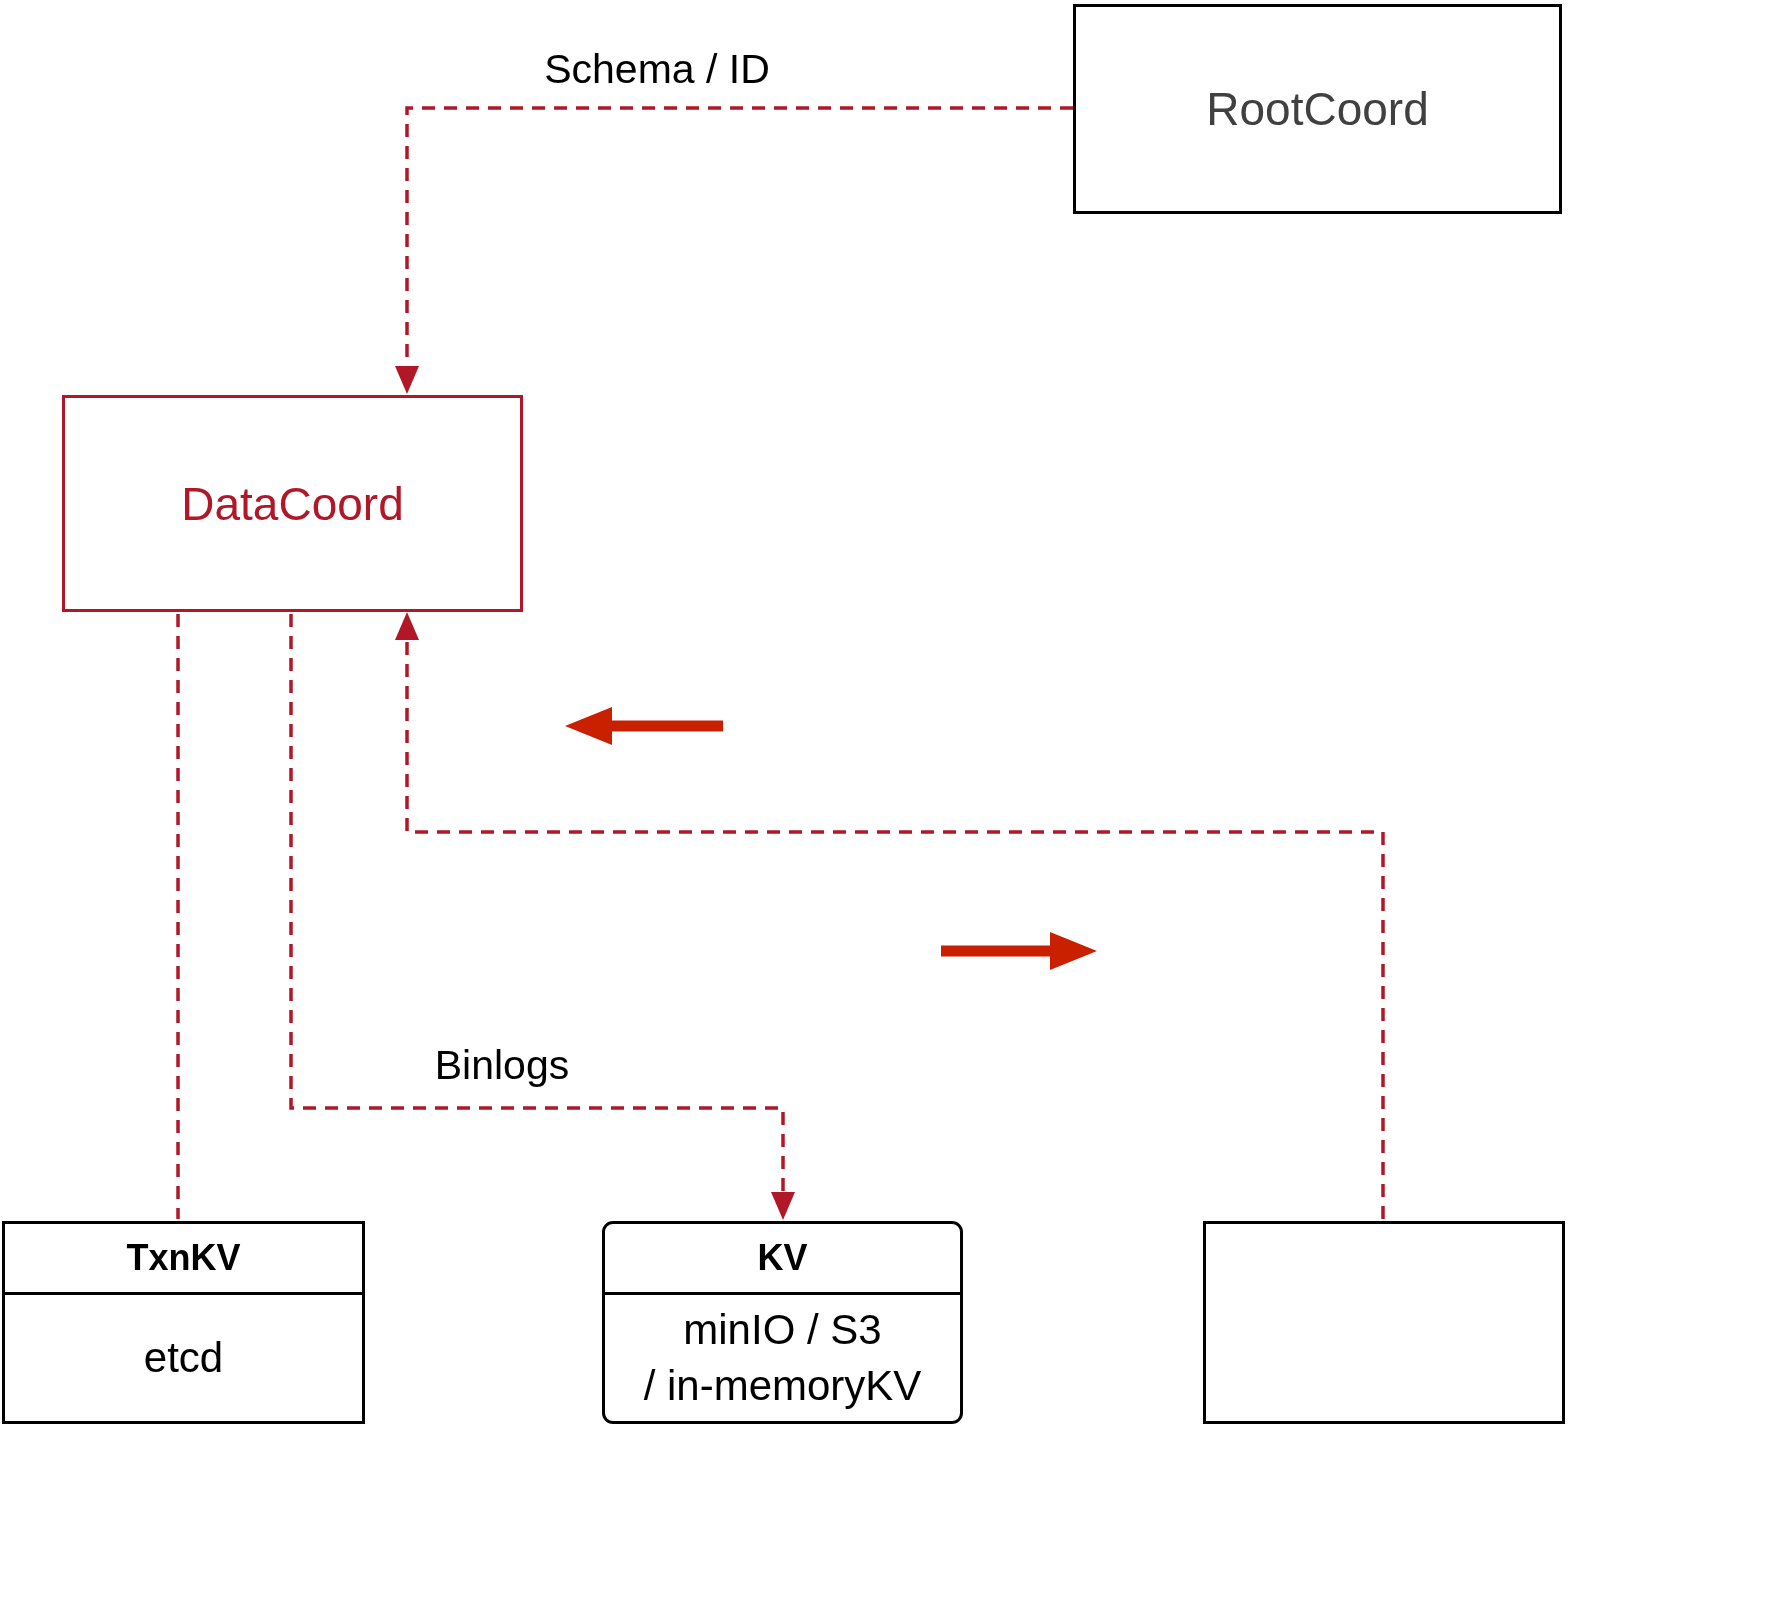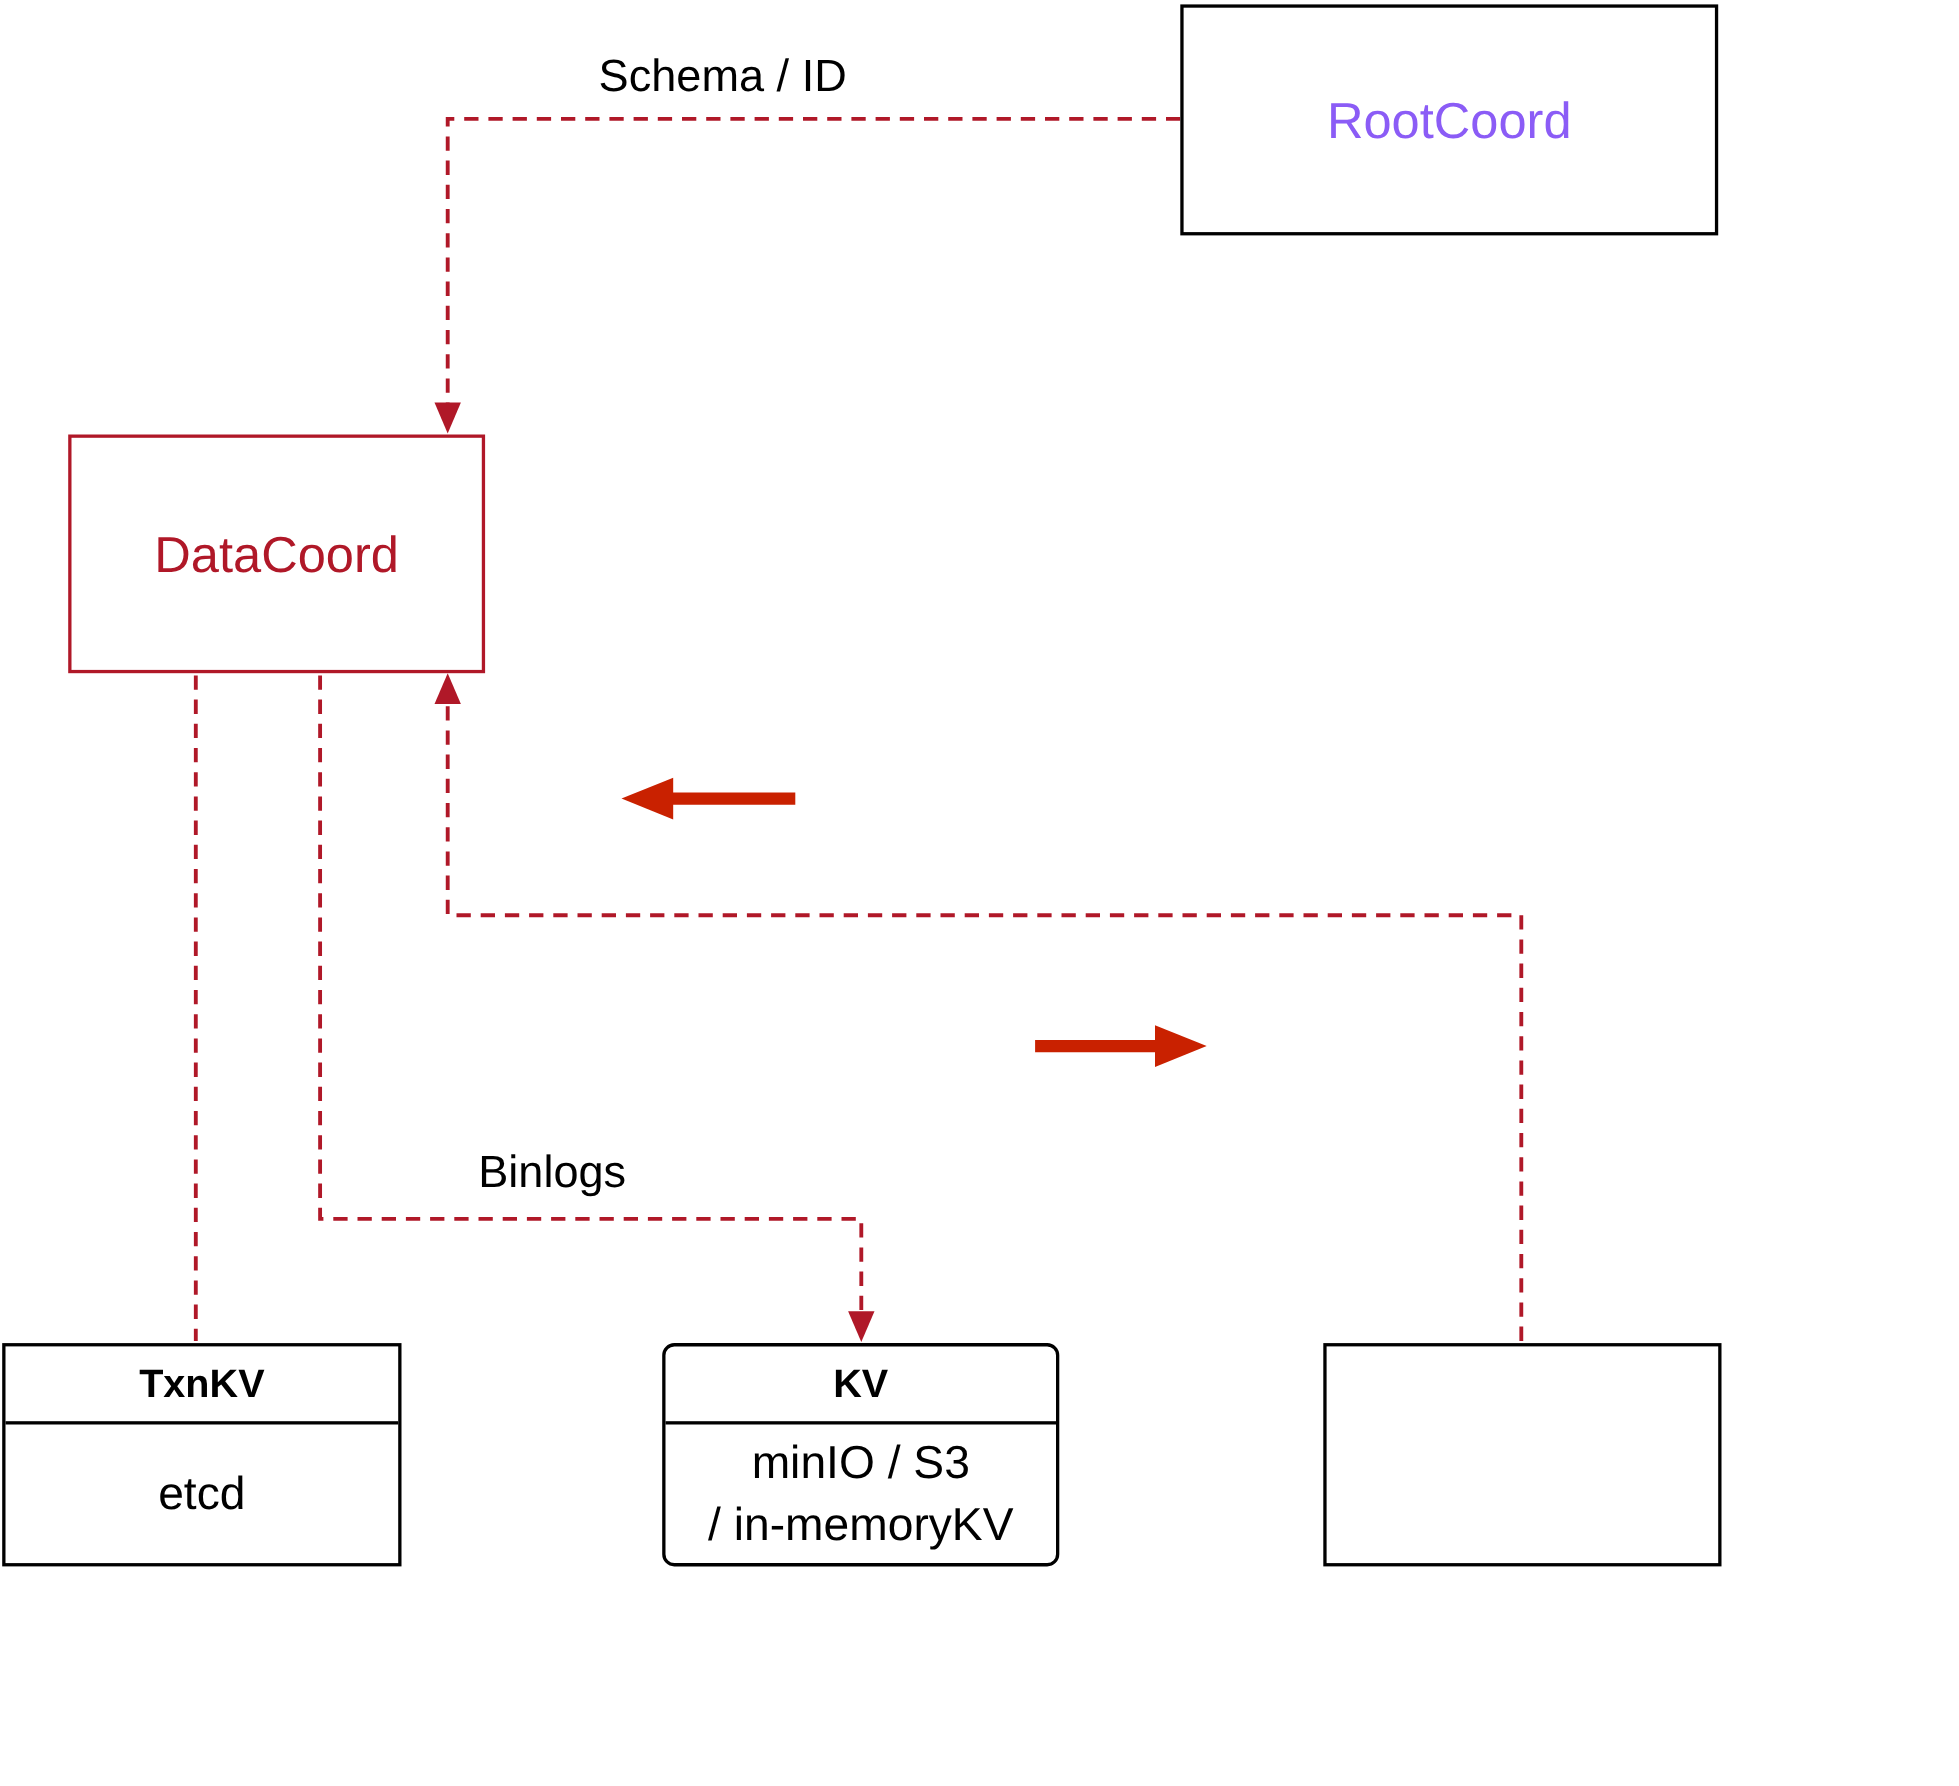"RootCoord" .node-title { color: #8b5cf6 -> #404040 }
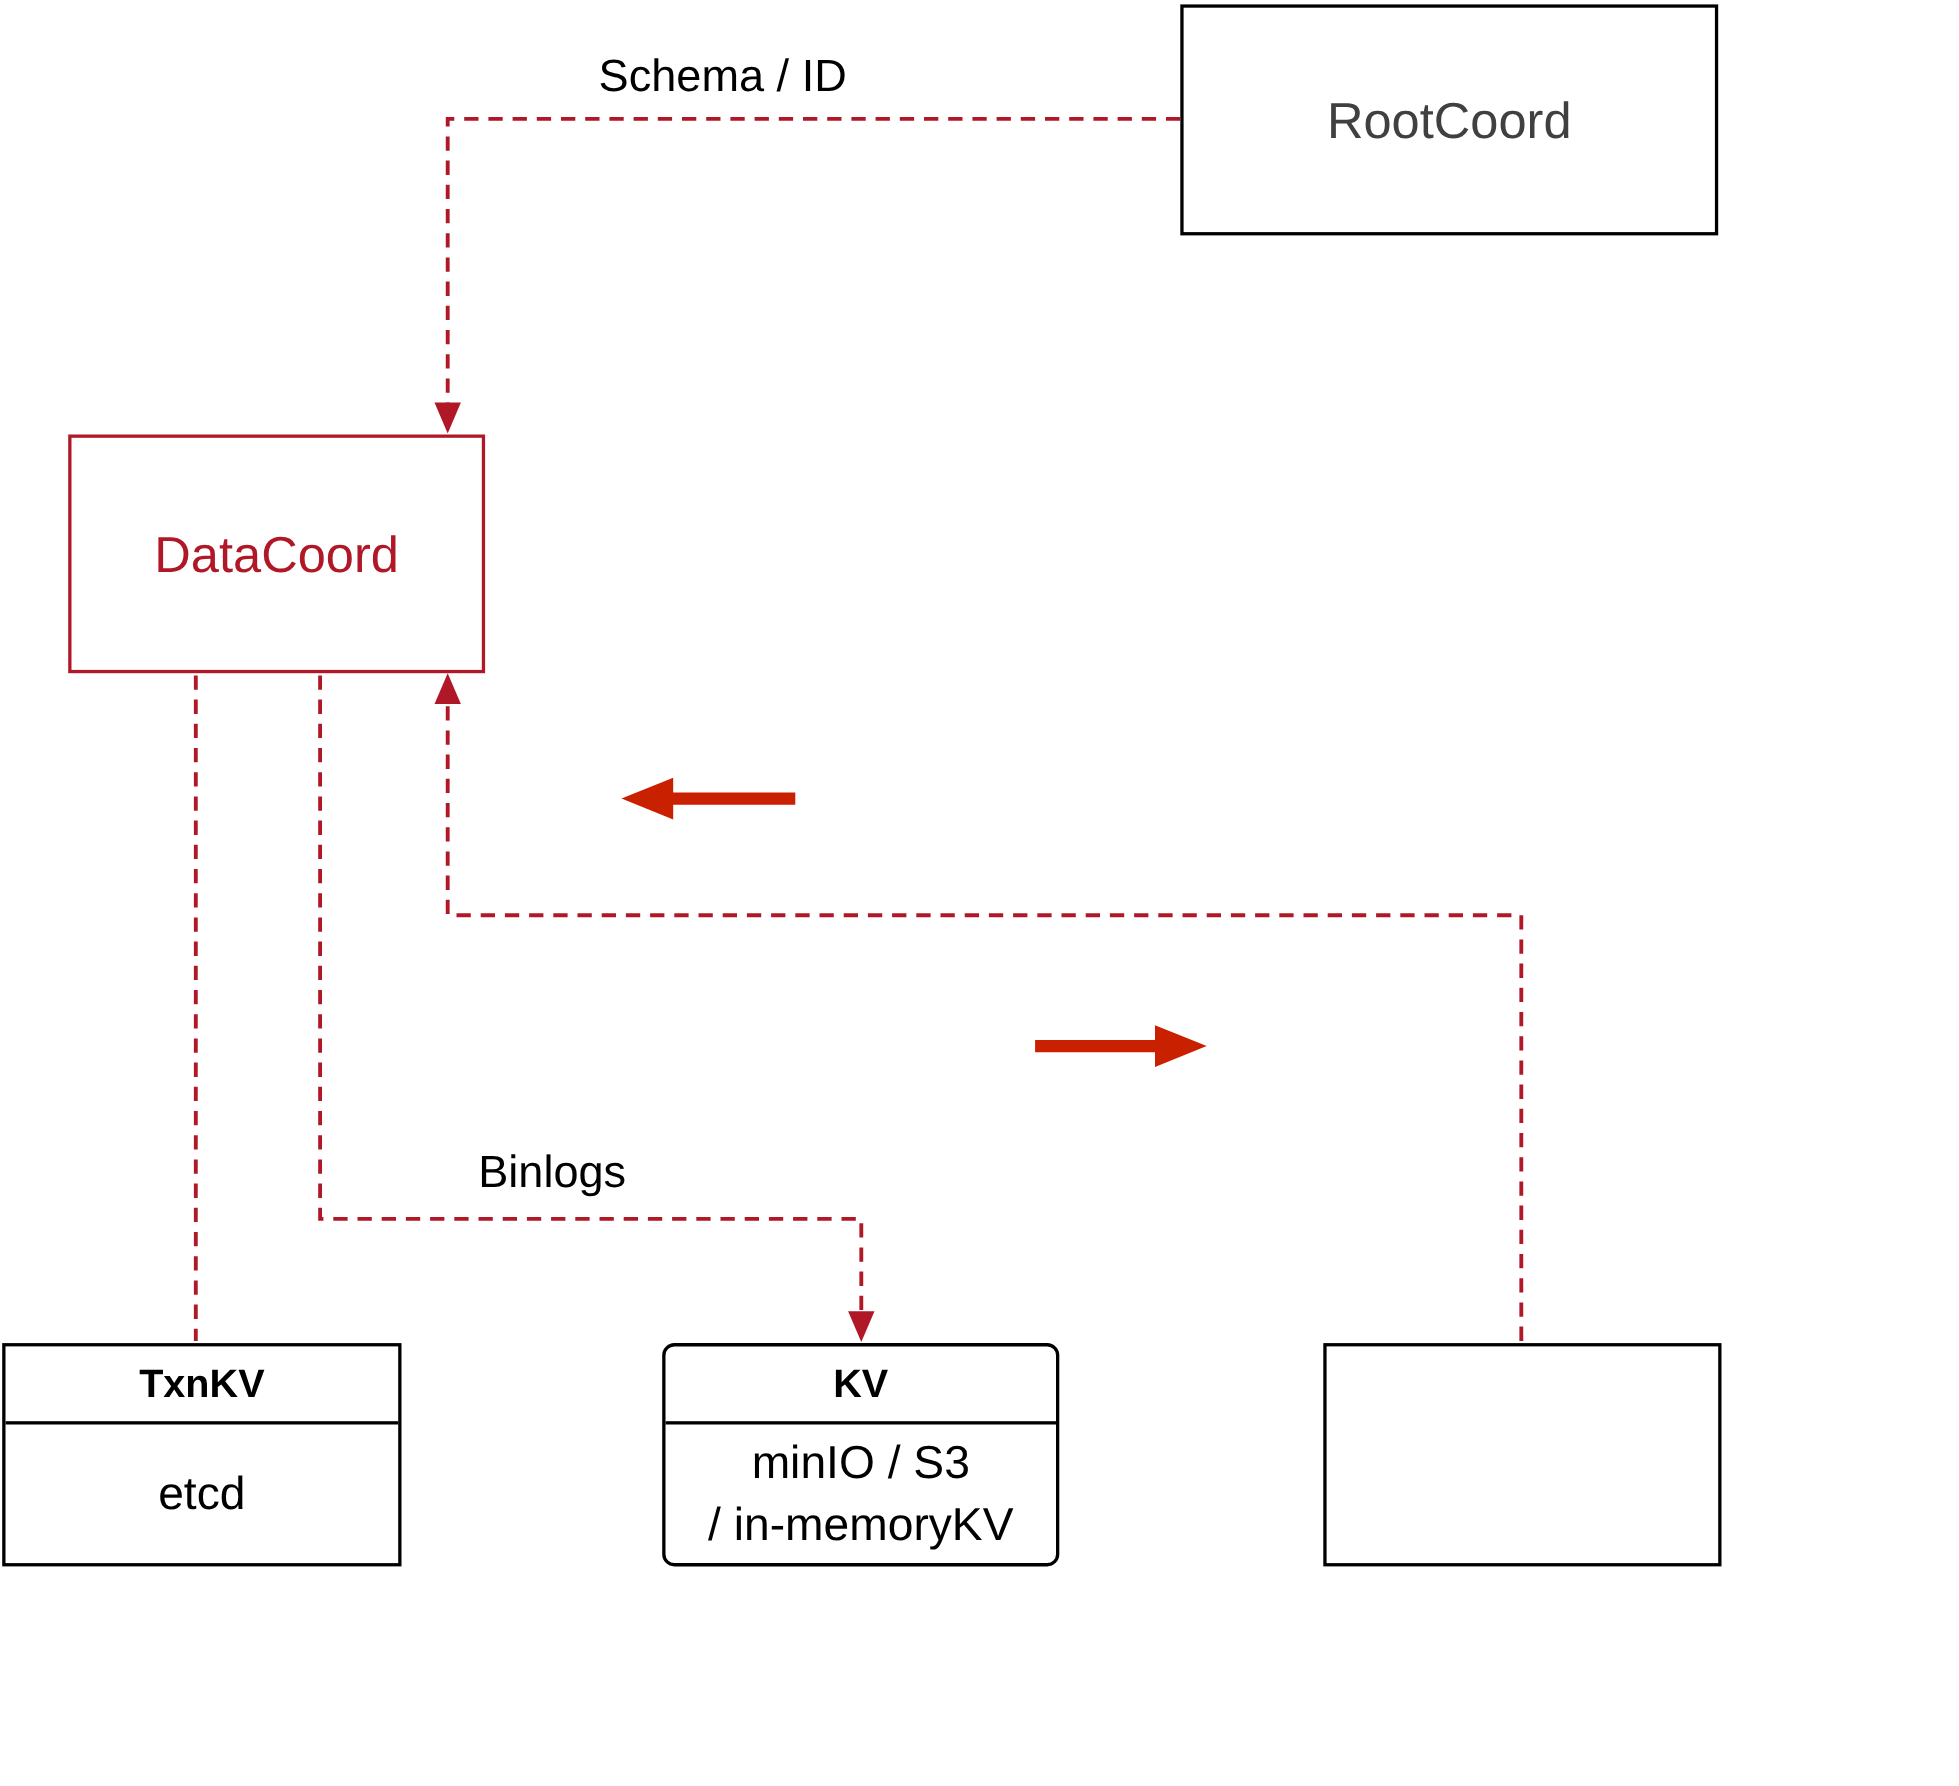"DataCoord" .node-datacoord { width: 379px -> 461px }
